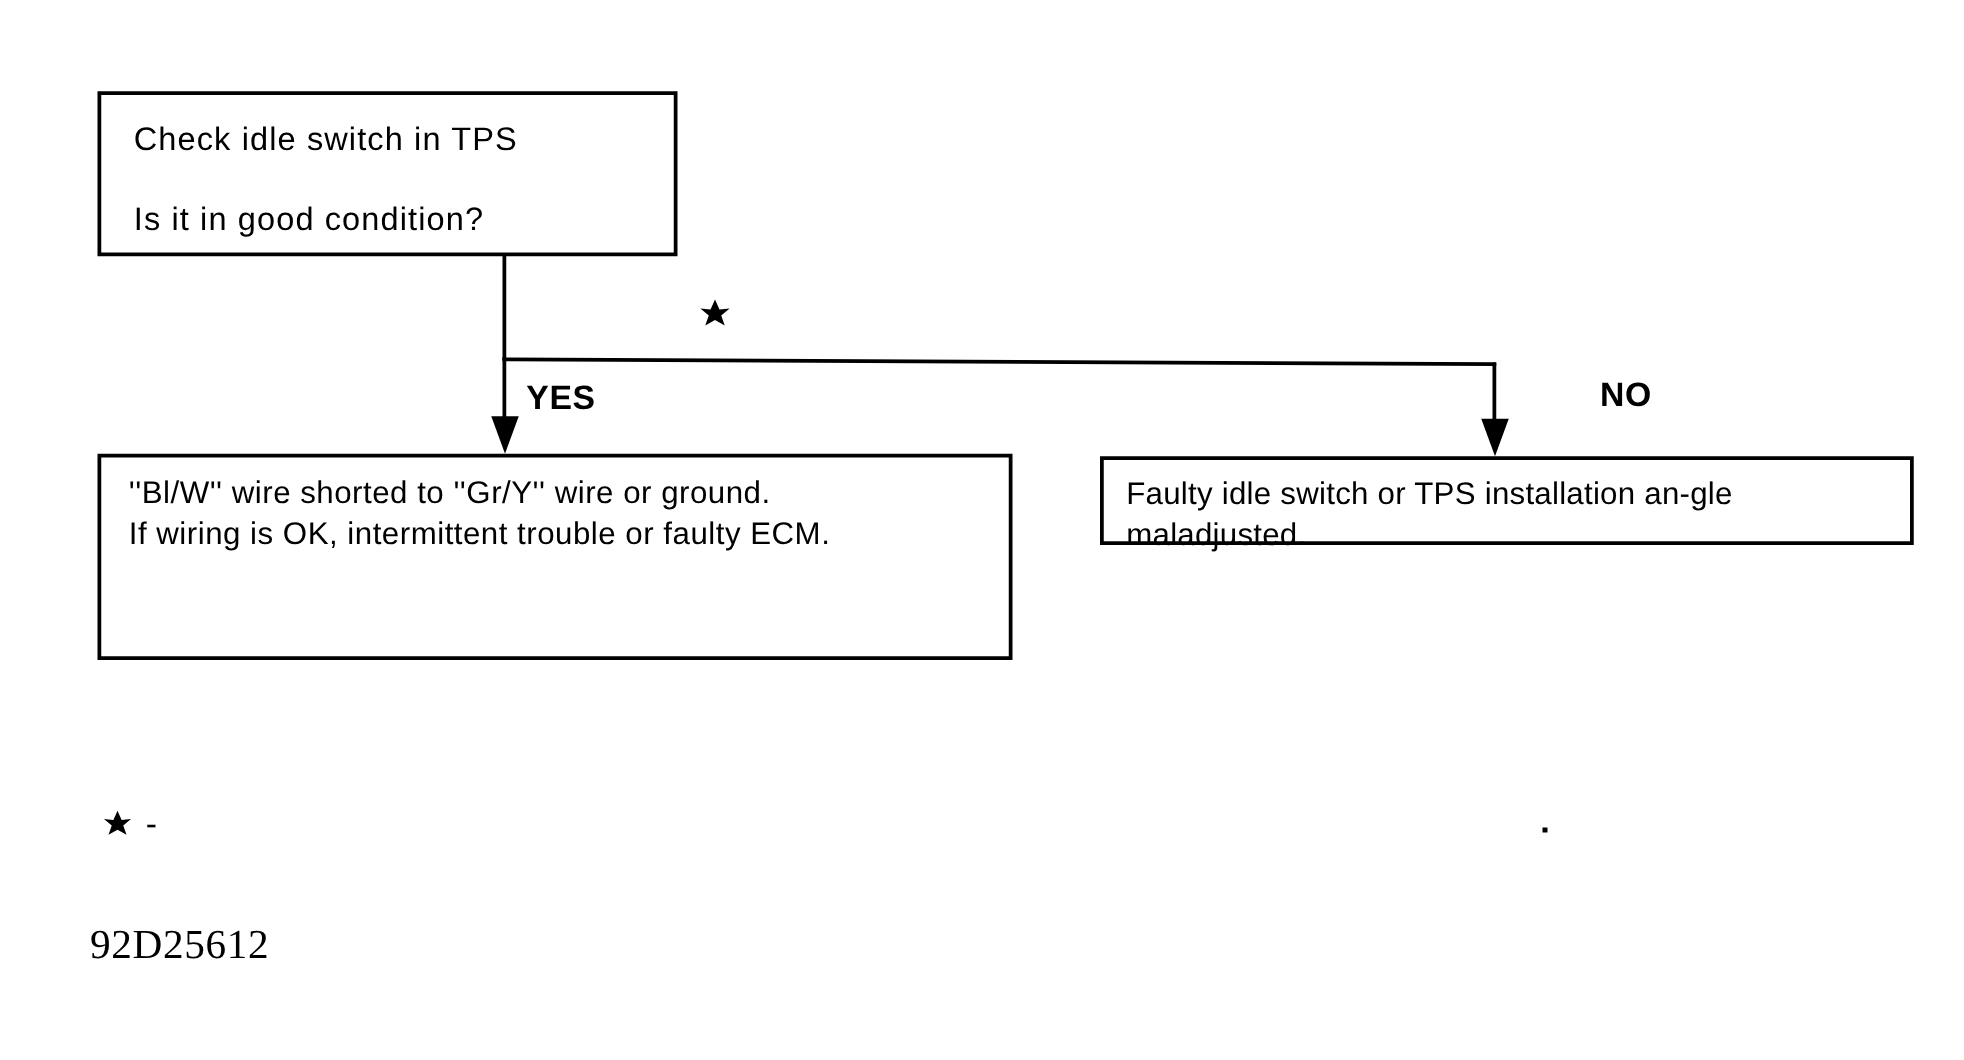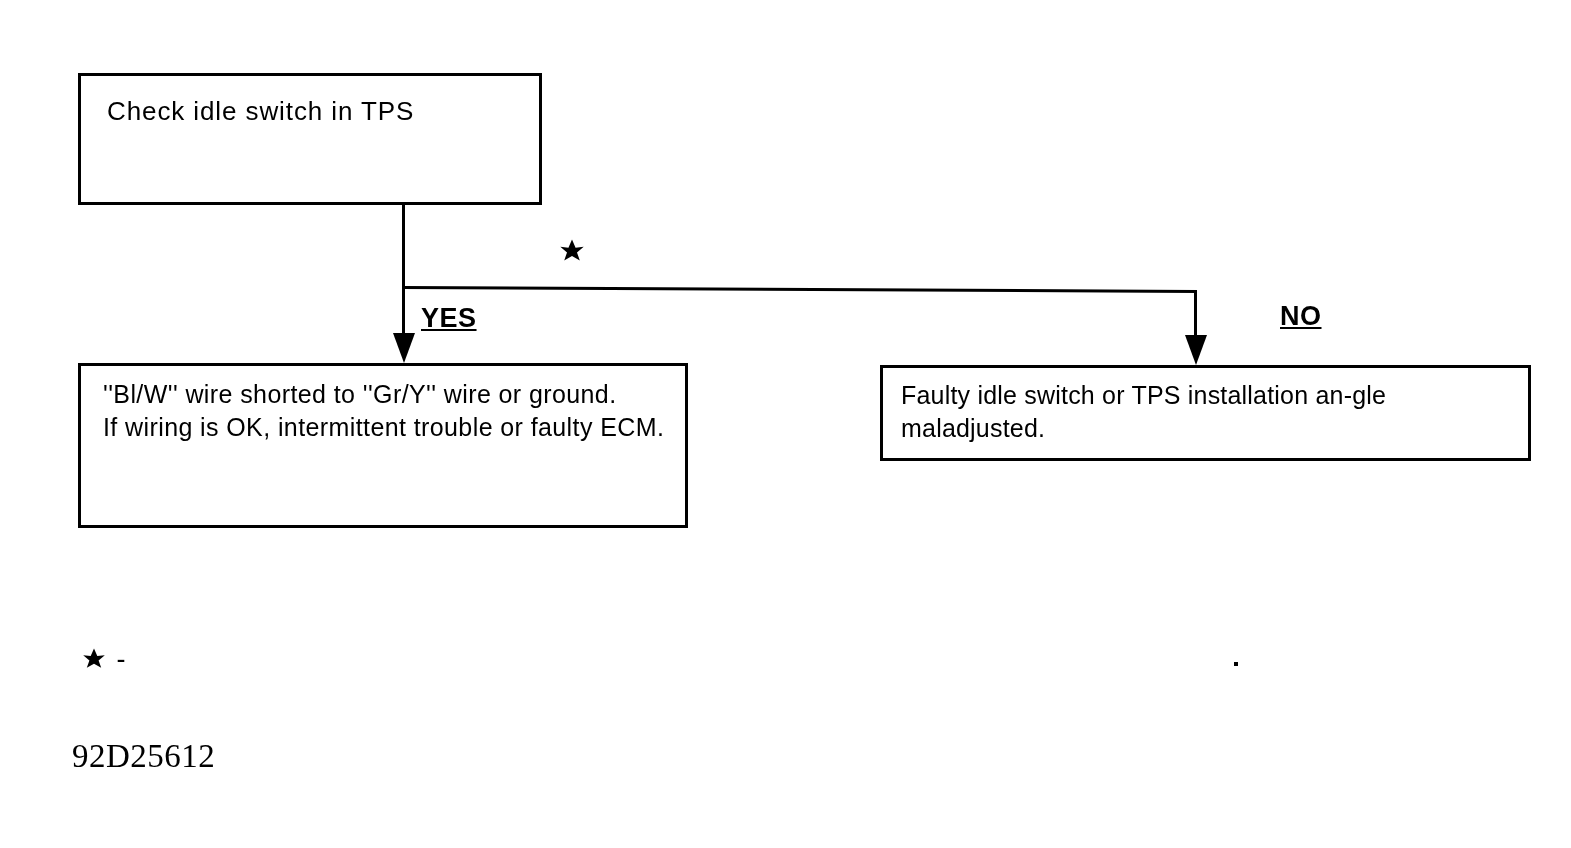"Is it in good condition?" span.node-text { html: none -> <span>Is it in good condition?</span> }
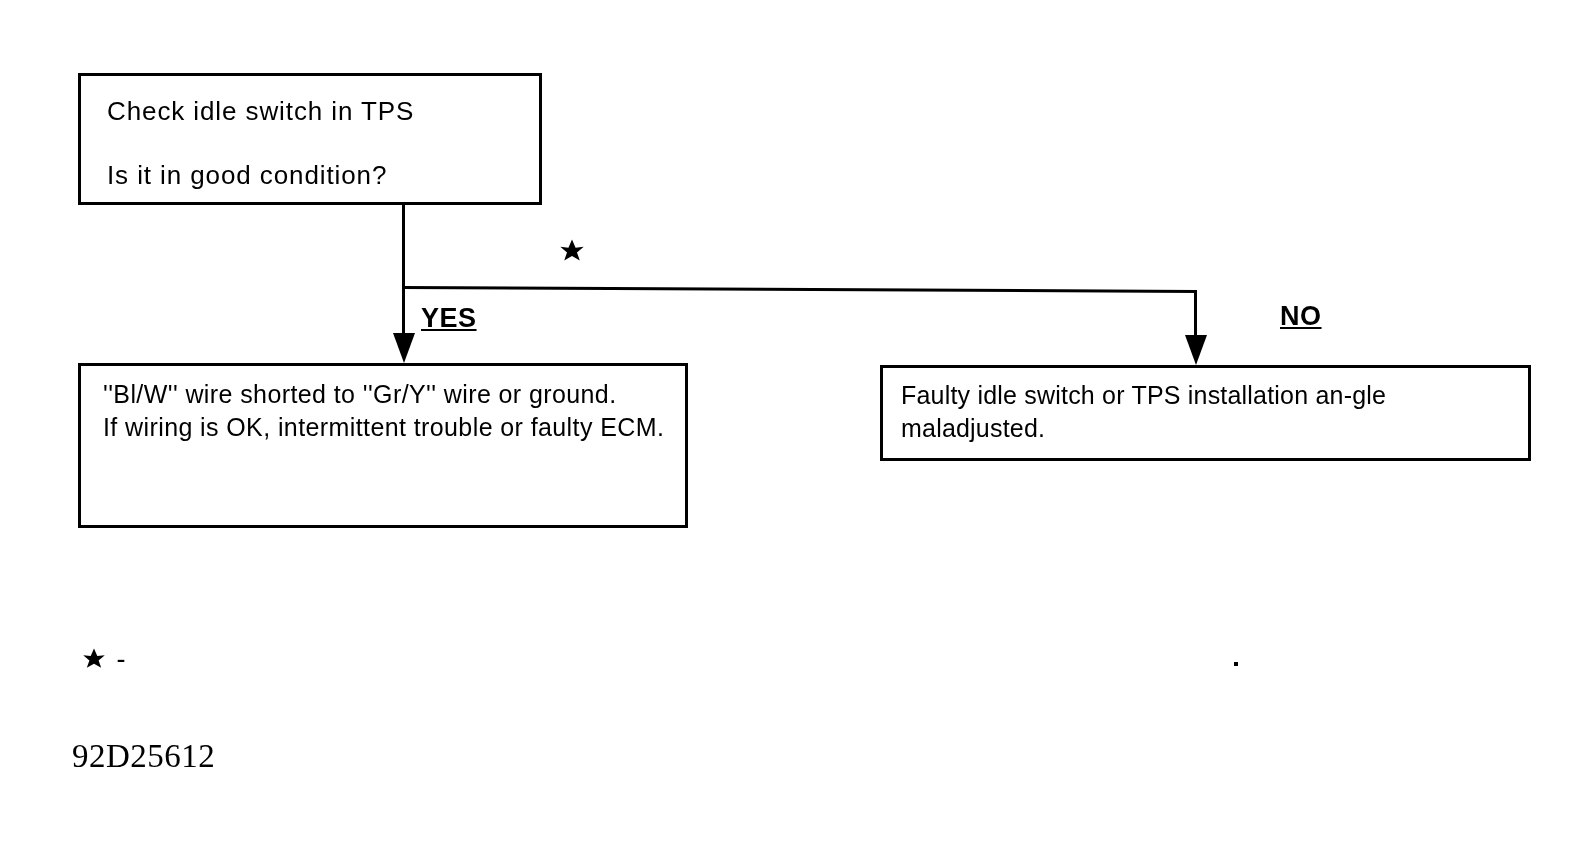"YES" .branch-label { text-decoration: underline -> none }
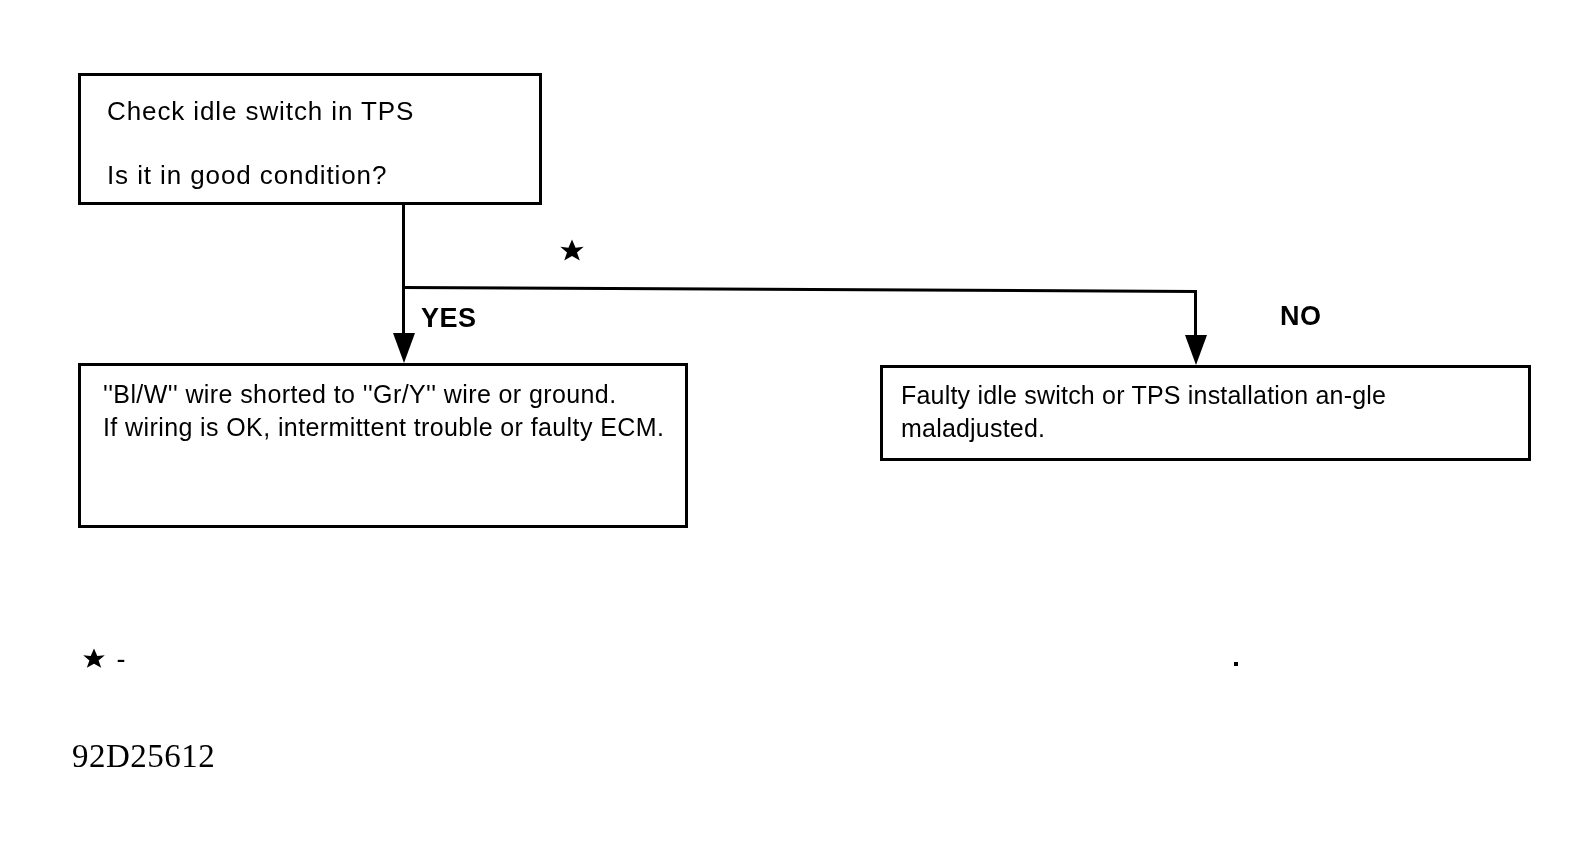"''Bl/W'' wire shorted to ''Gr/Y''" #yes-outcome-box { width: 610px -> 732px }
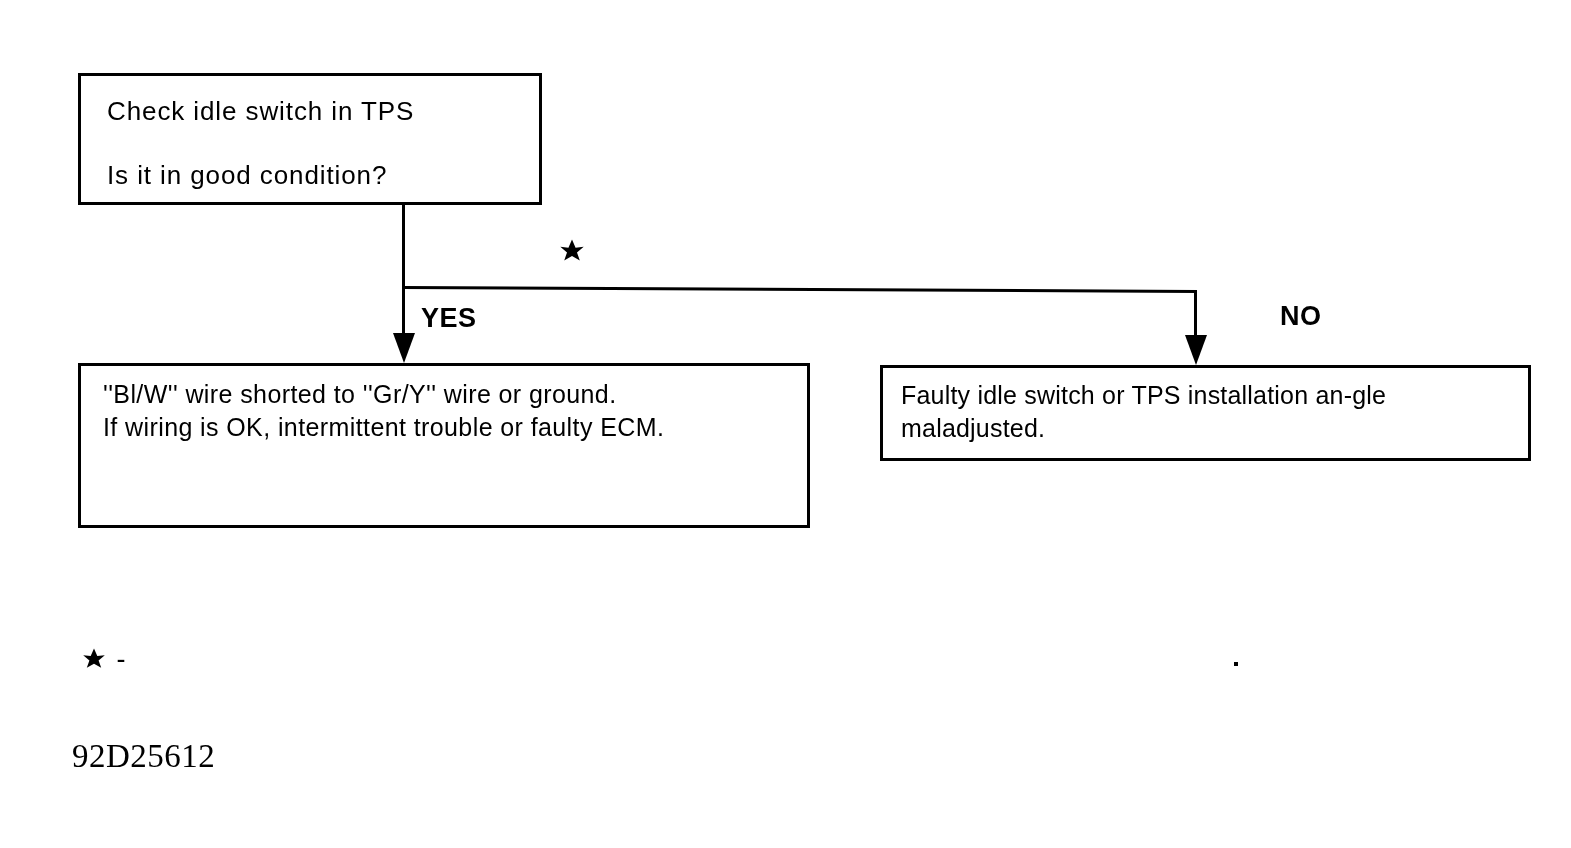"Faulty idle switch or TPS" #no-outcome-box { height: 96px -> 71px }
